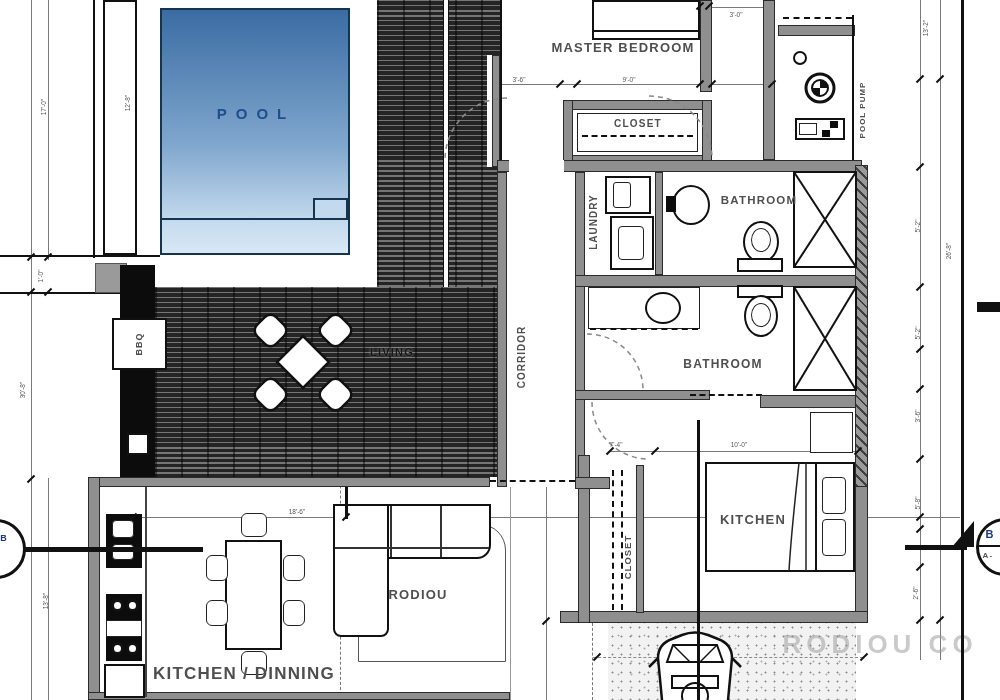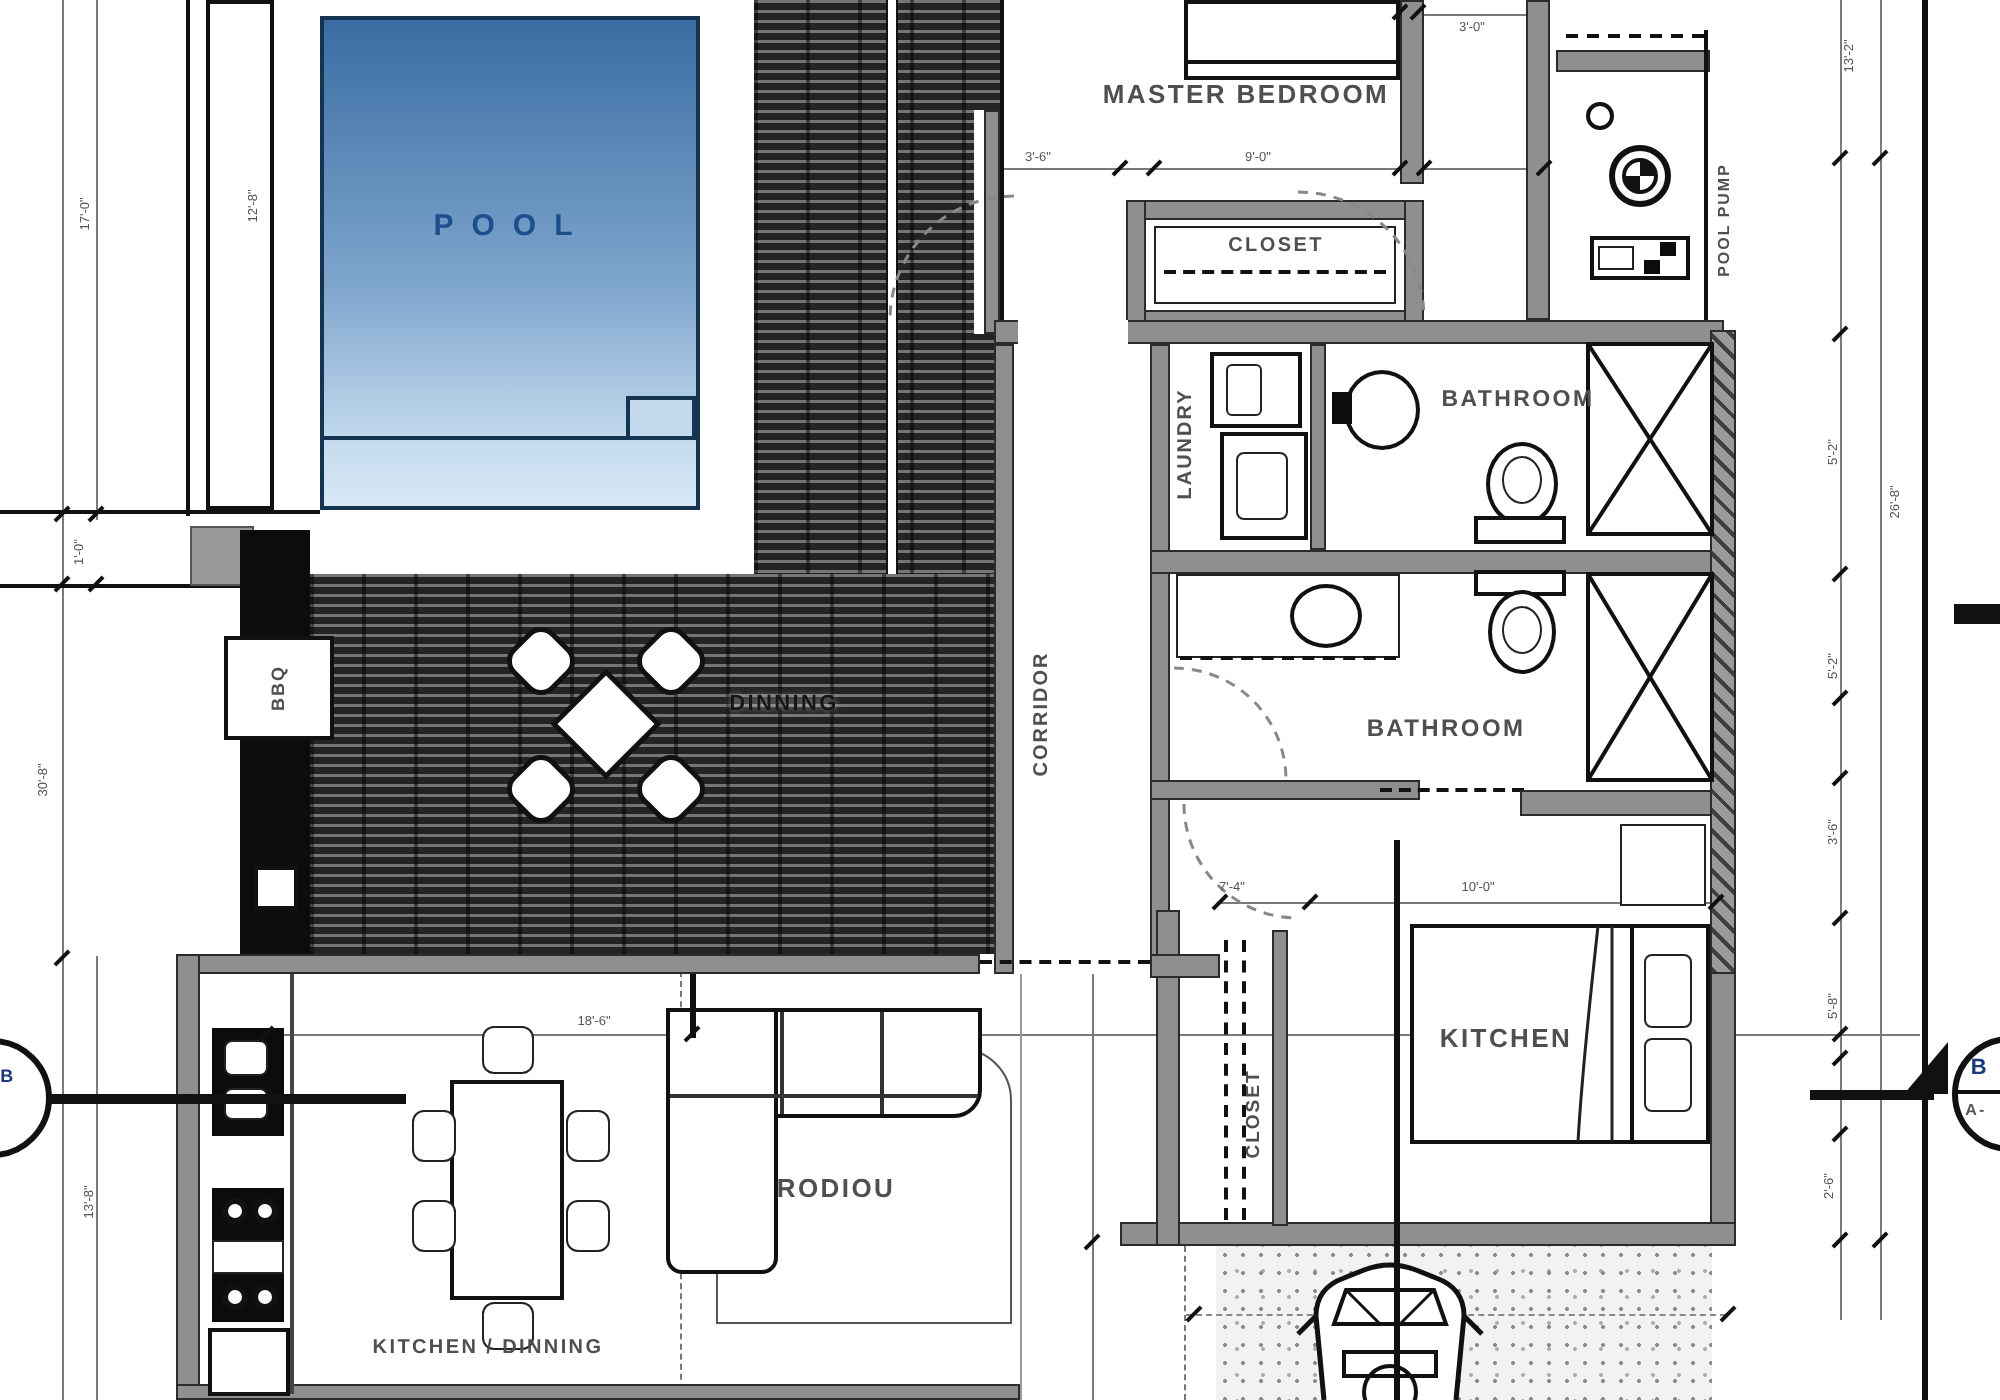"DINNING" div.lbl { text: DINNING -> LIVING }
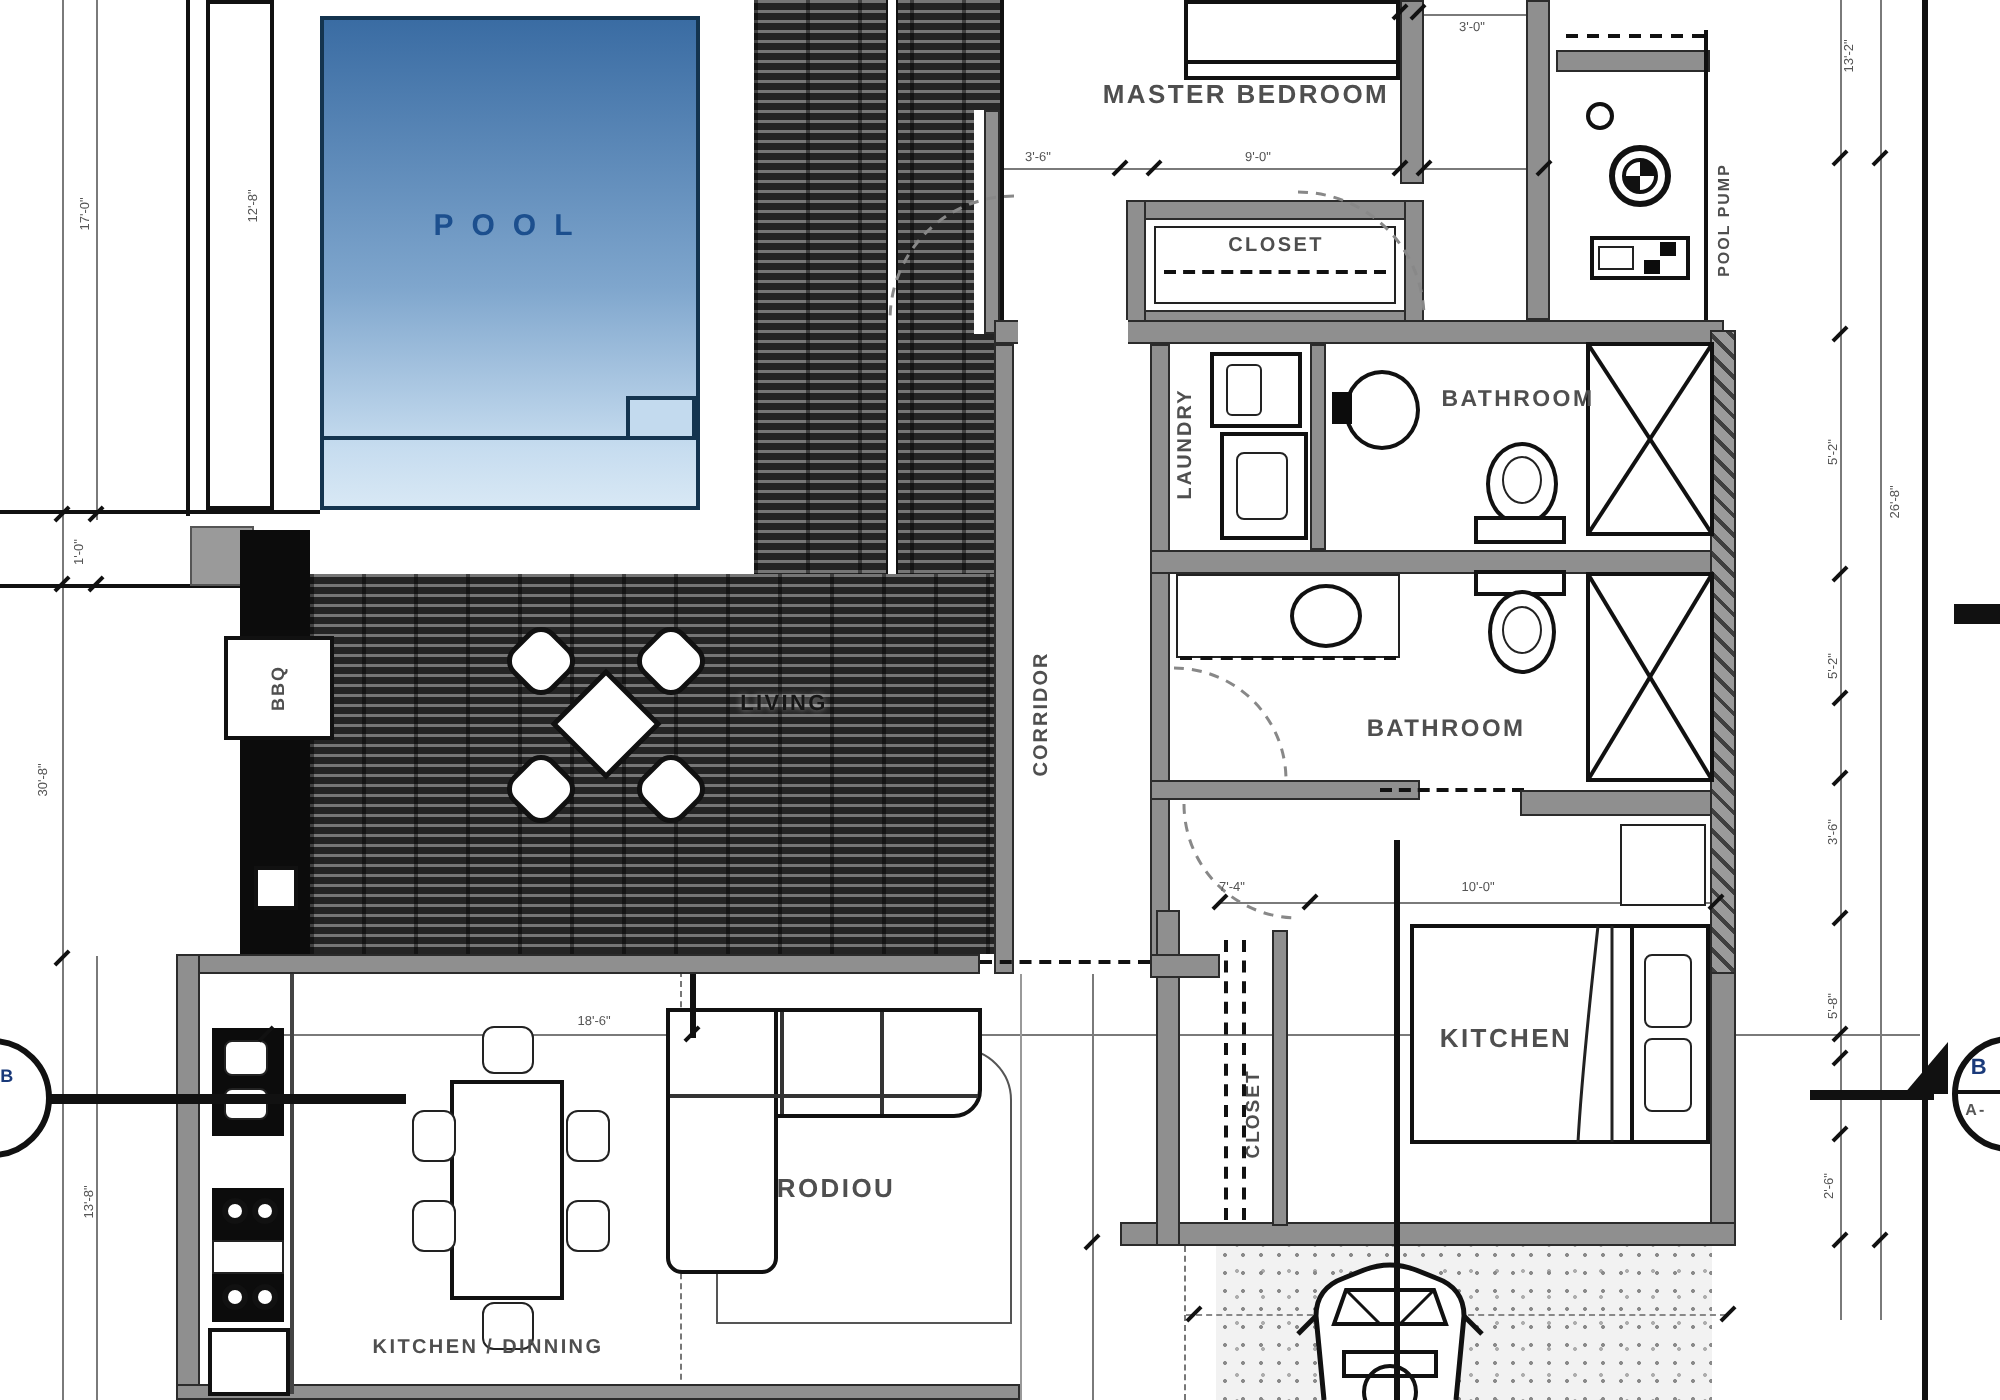"RODIOU CO" div.lbl { html: none -> <div>RODIOU CO</div> }
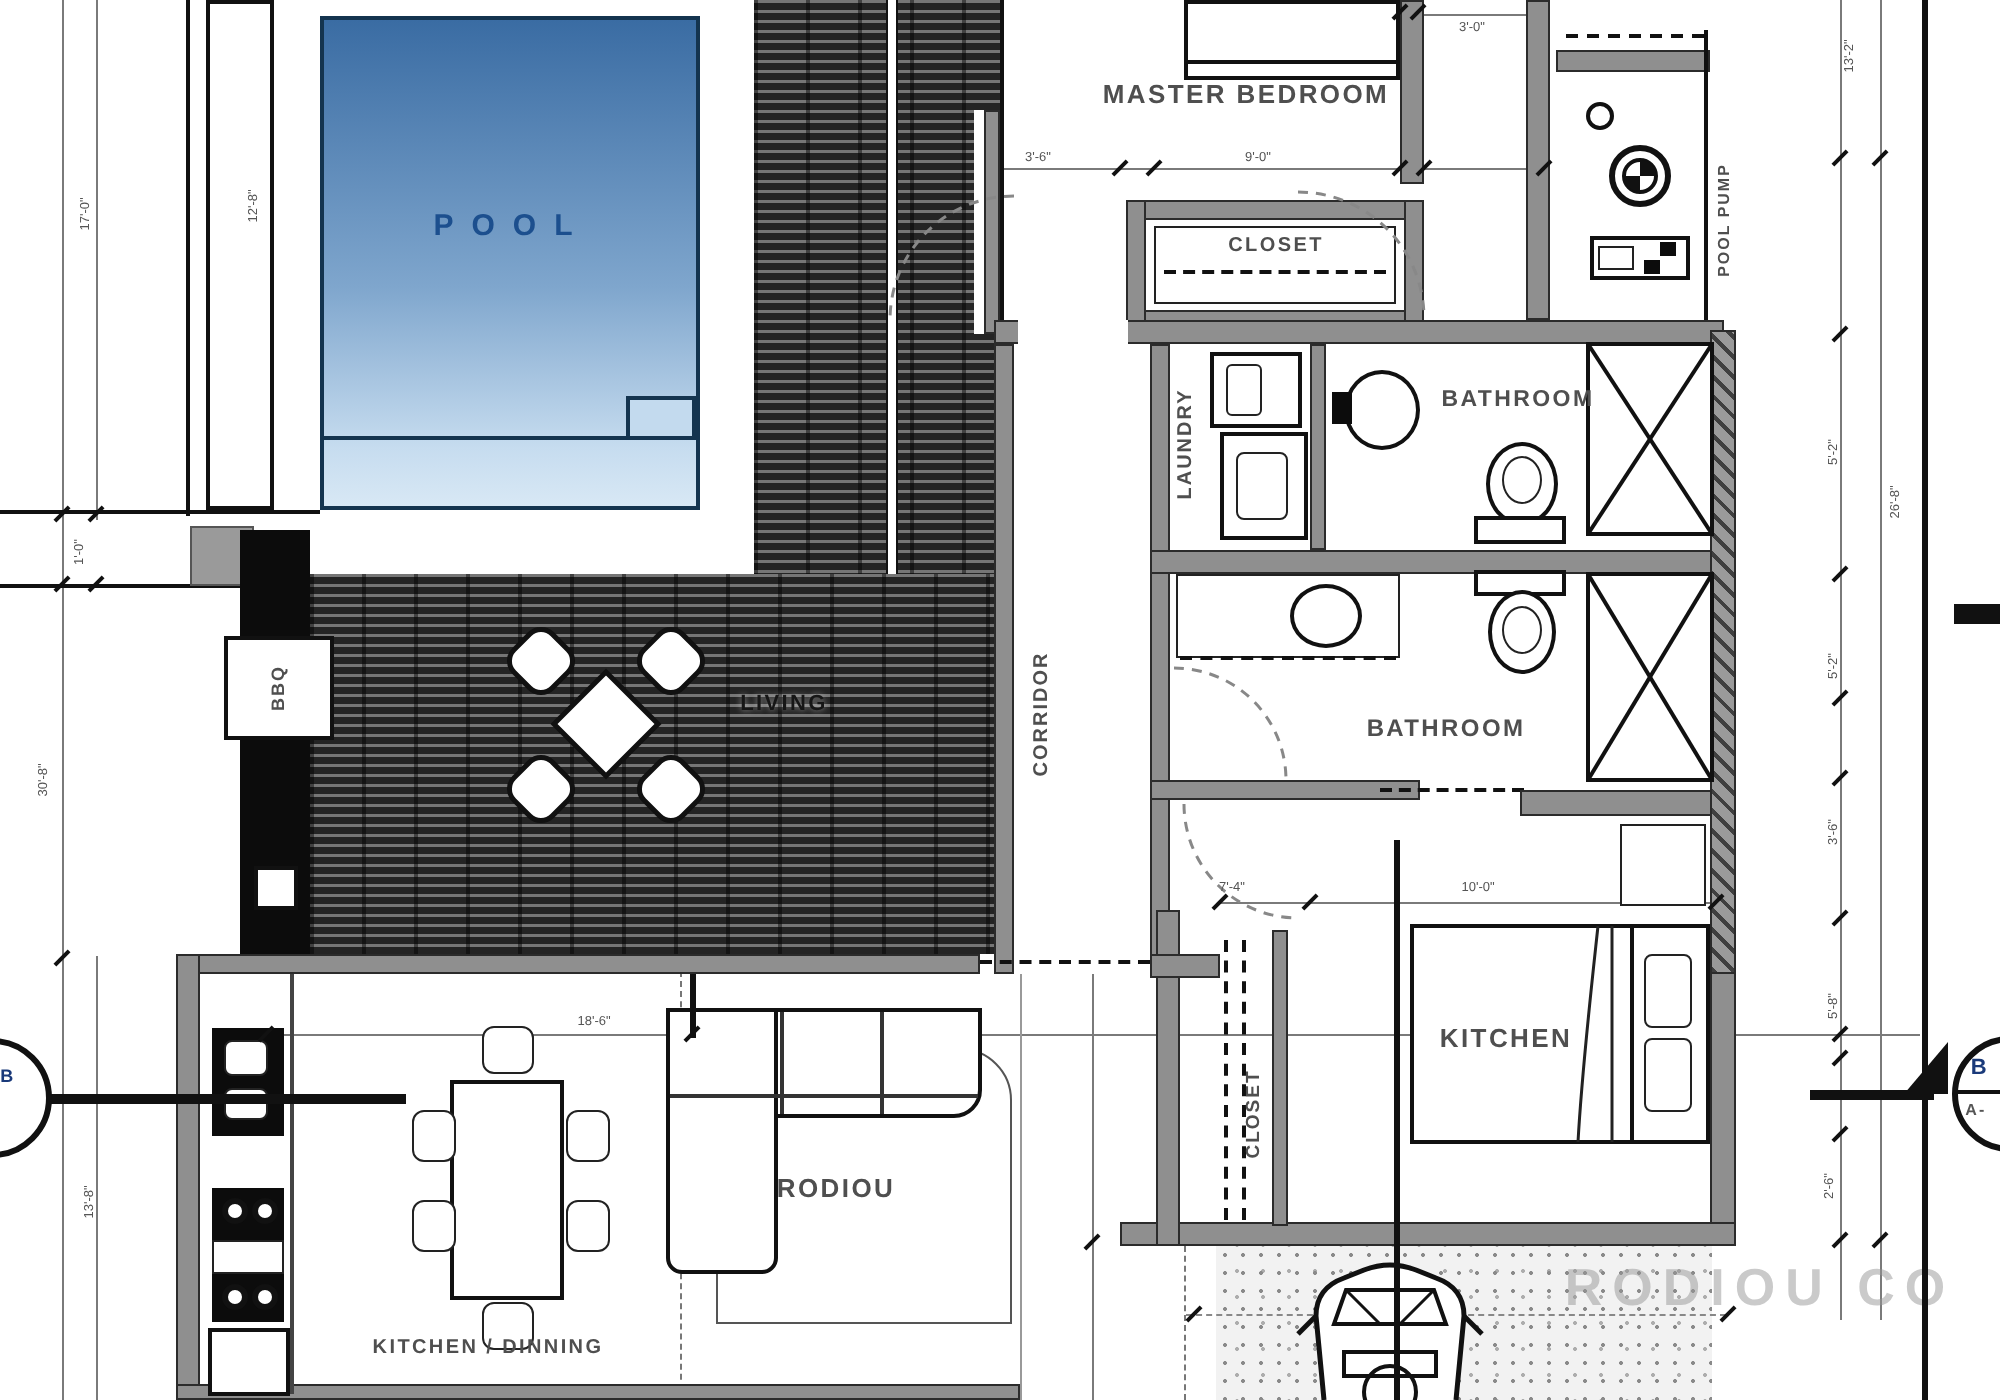"KITCHEN / DINNING" div.lbl { font-size: 10px -> 17px }
